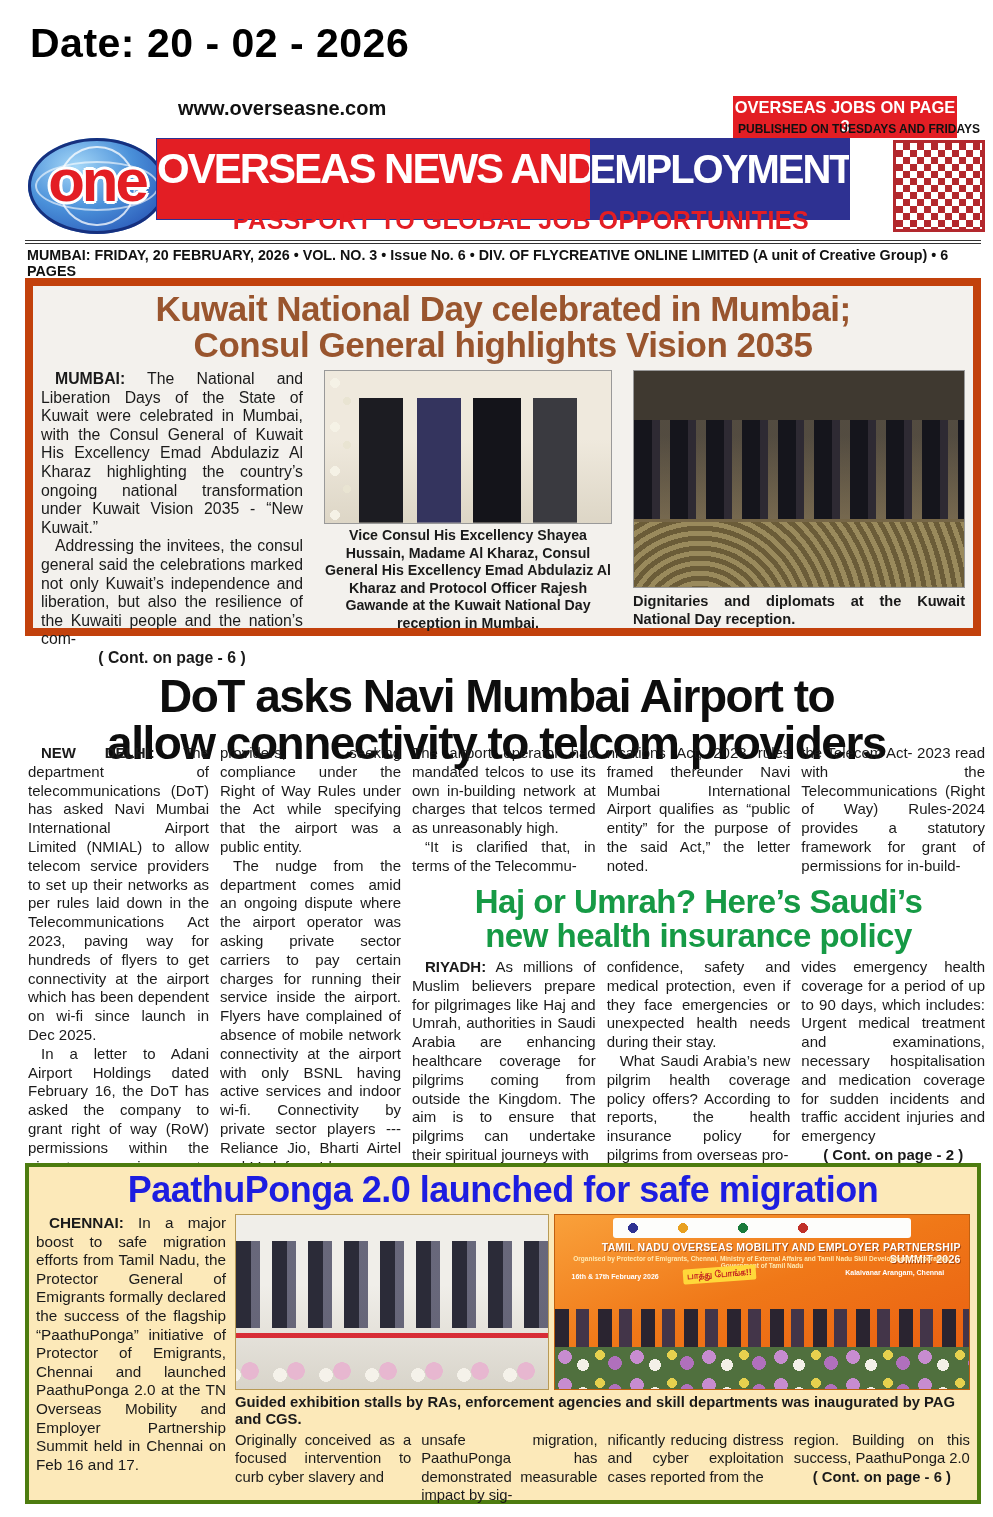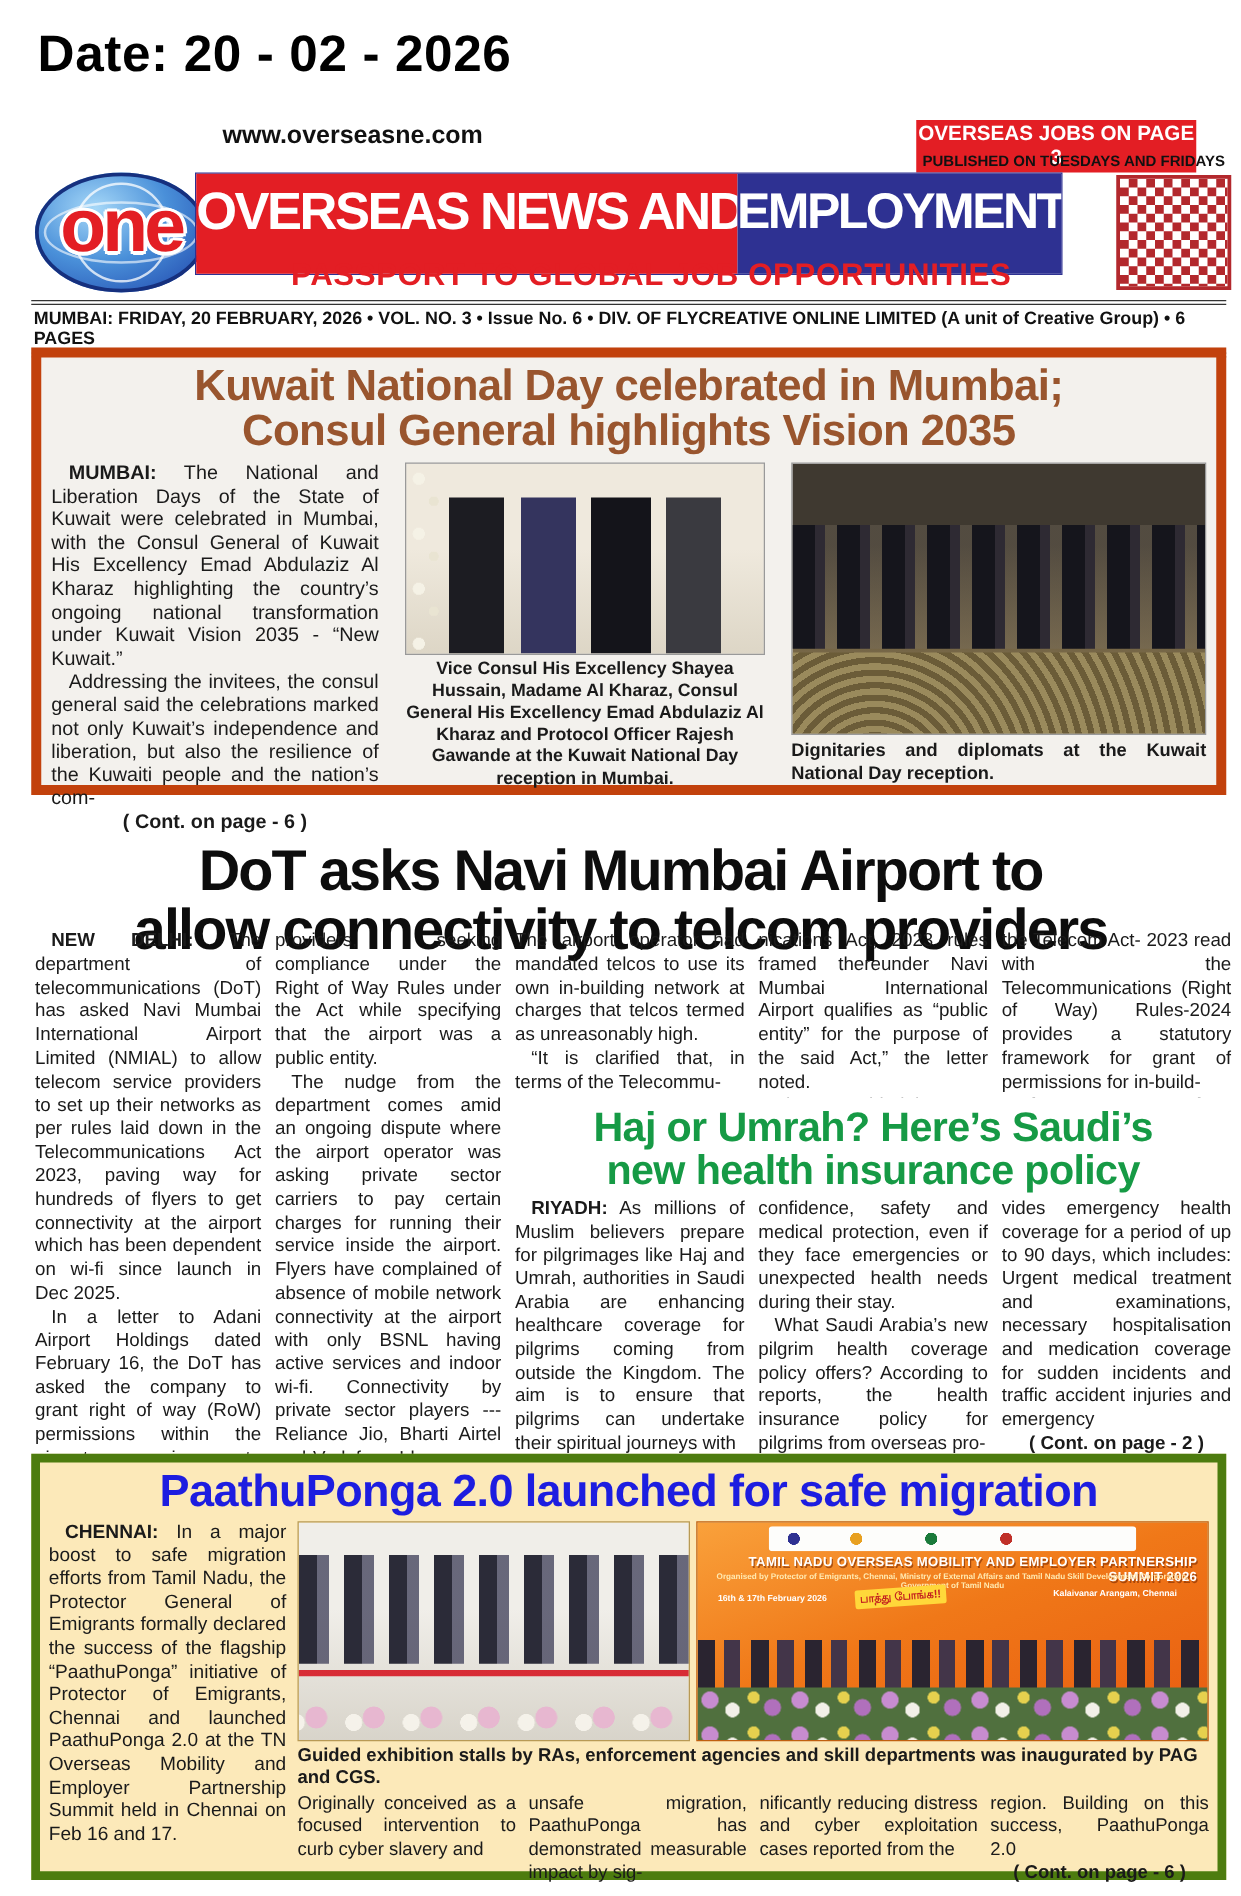"PaathuPonga 2.0 launched for safe" .paathu-box { border: 7px solid #4d7c0f -> 4px solid #4d7c0f }
